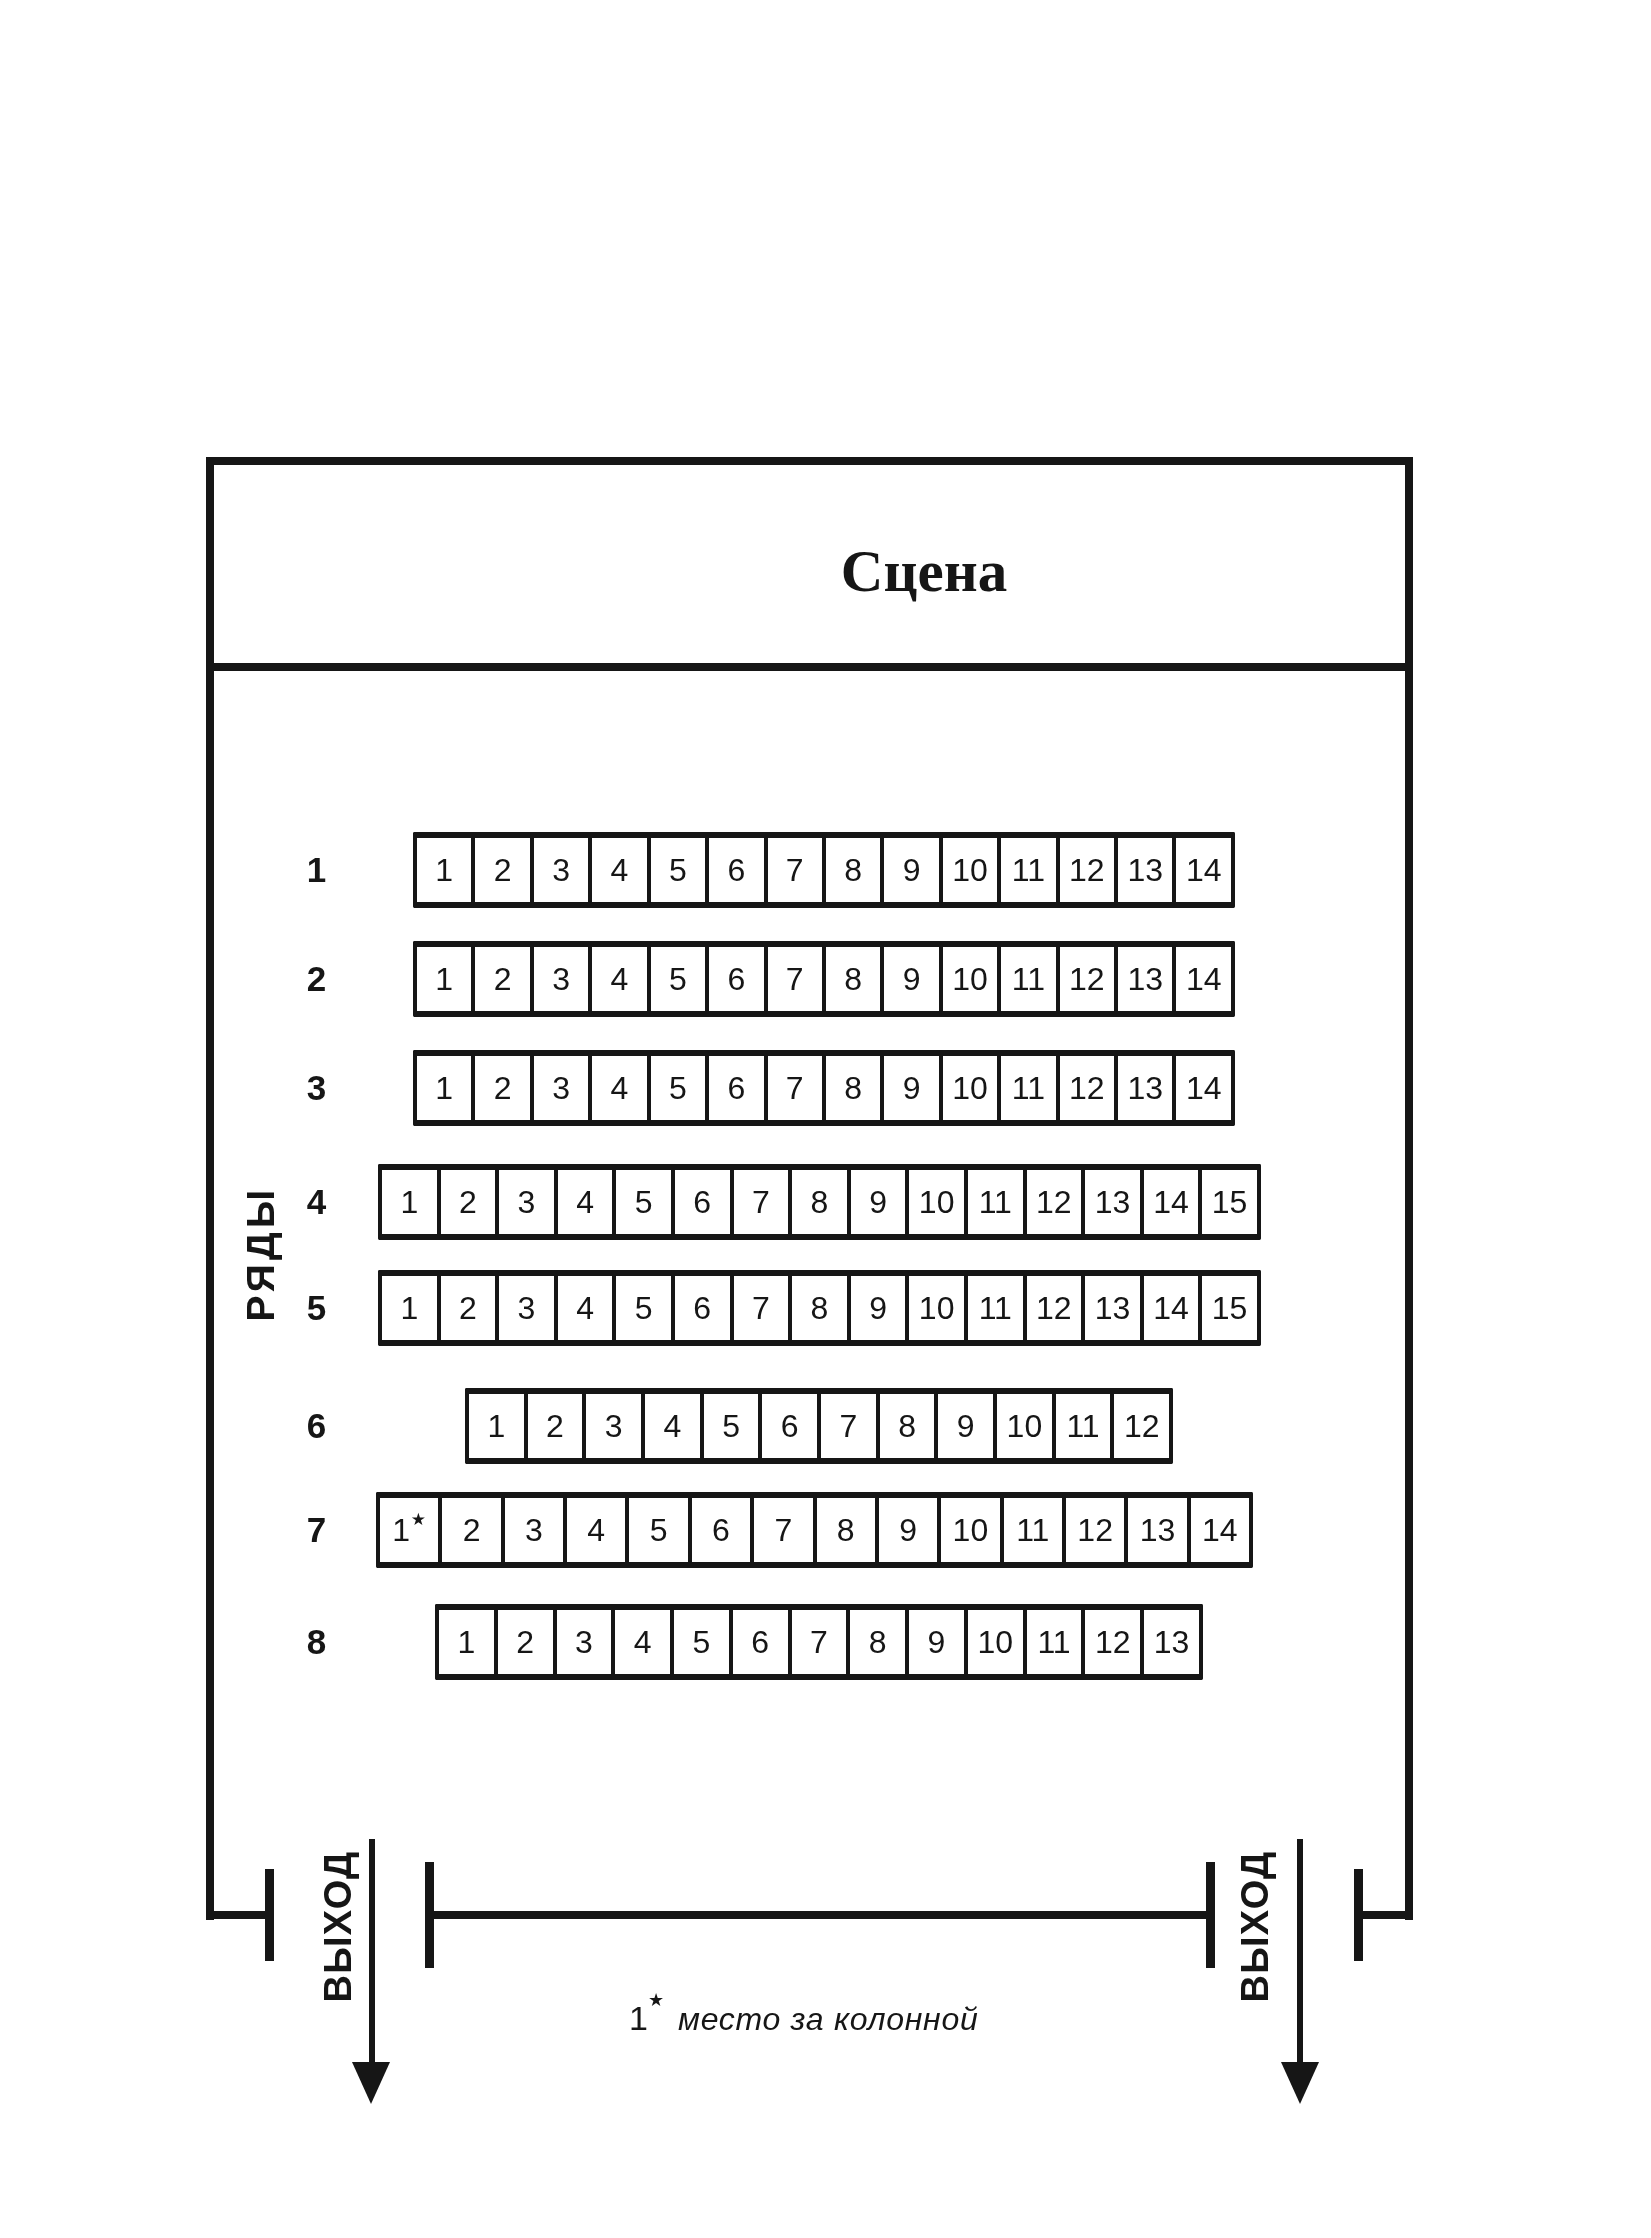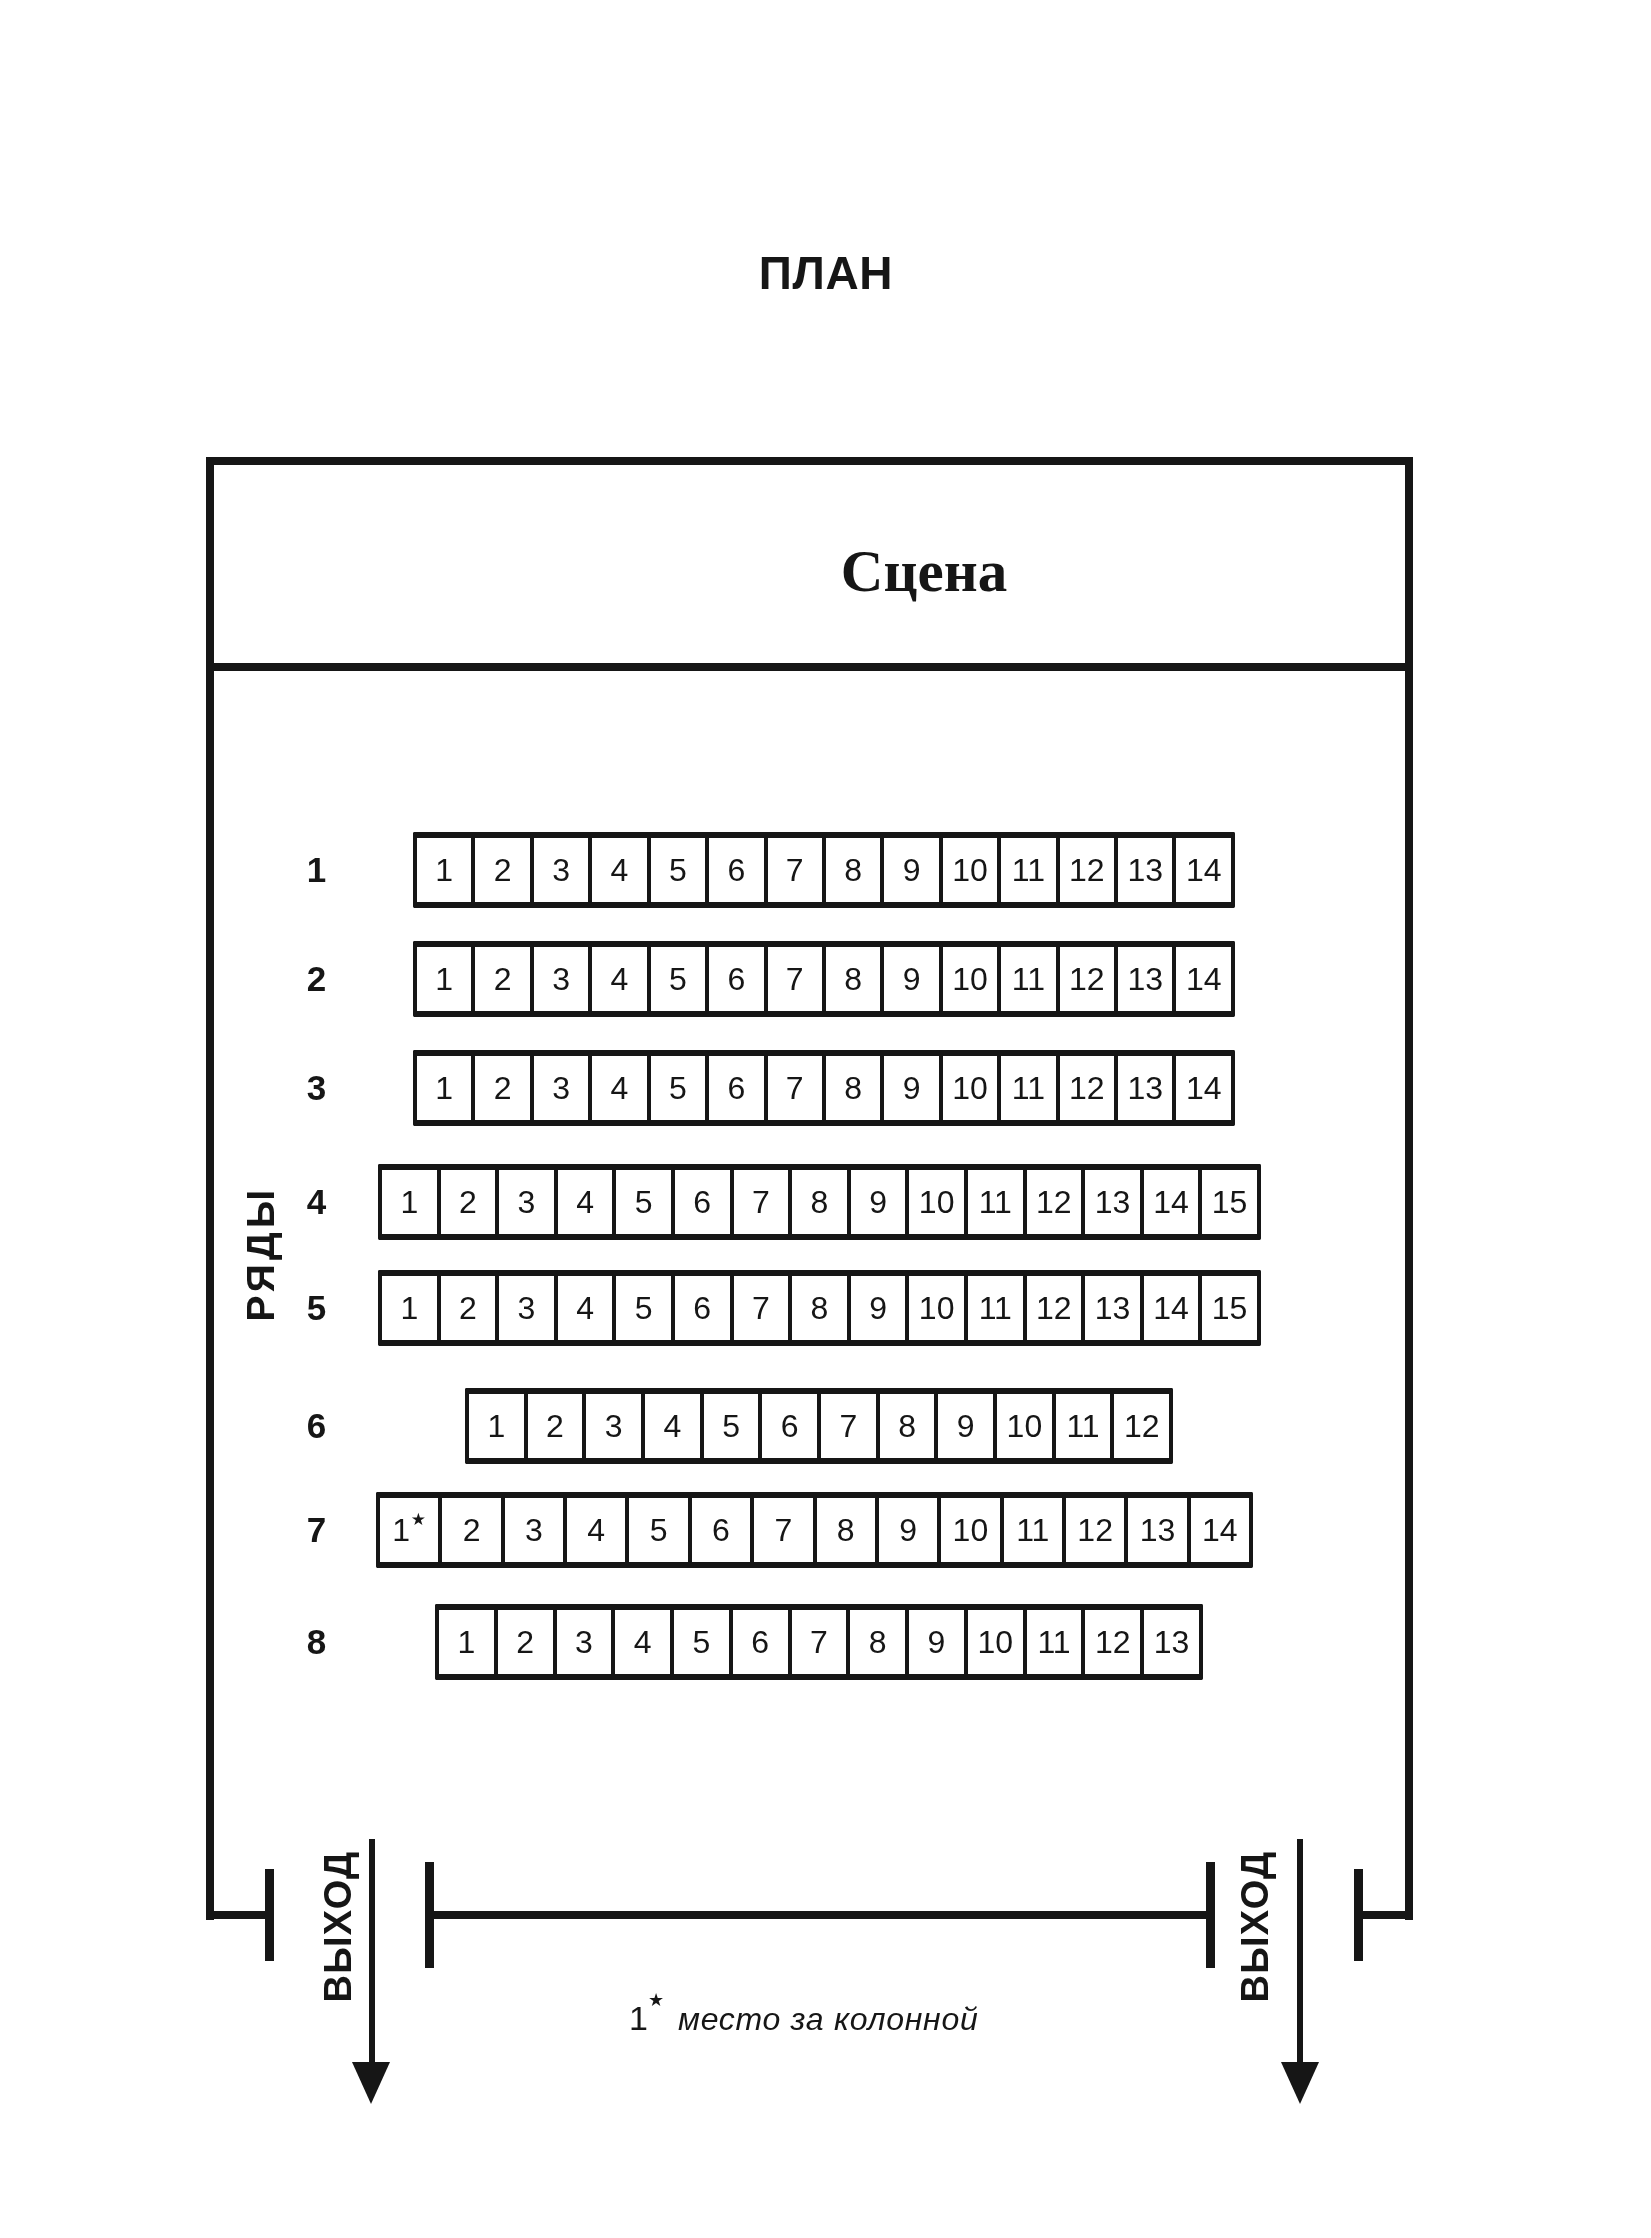"ПЛАН" div { html: <div>ПЛАН</div> -> none }
